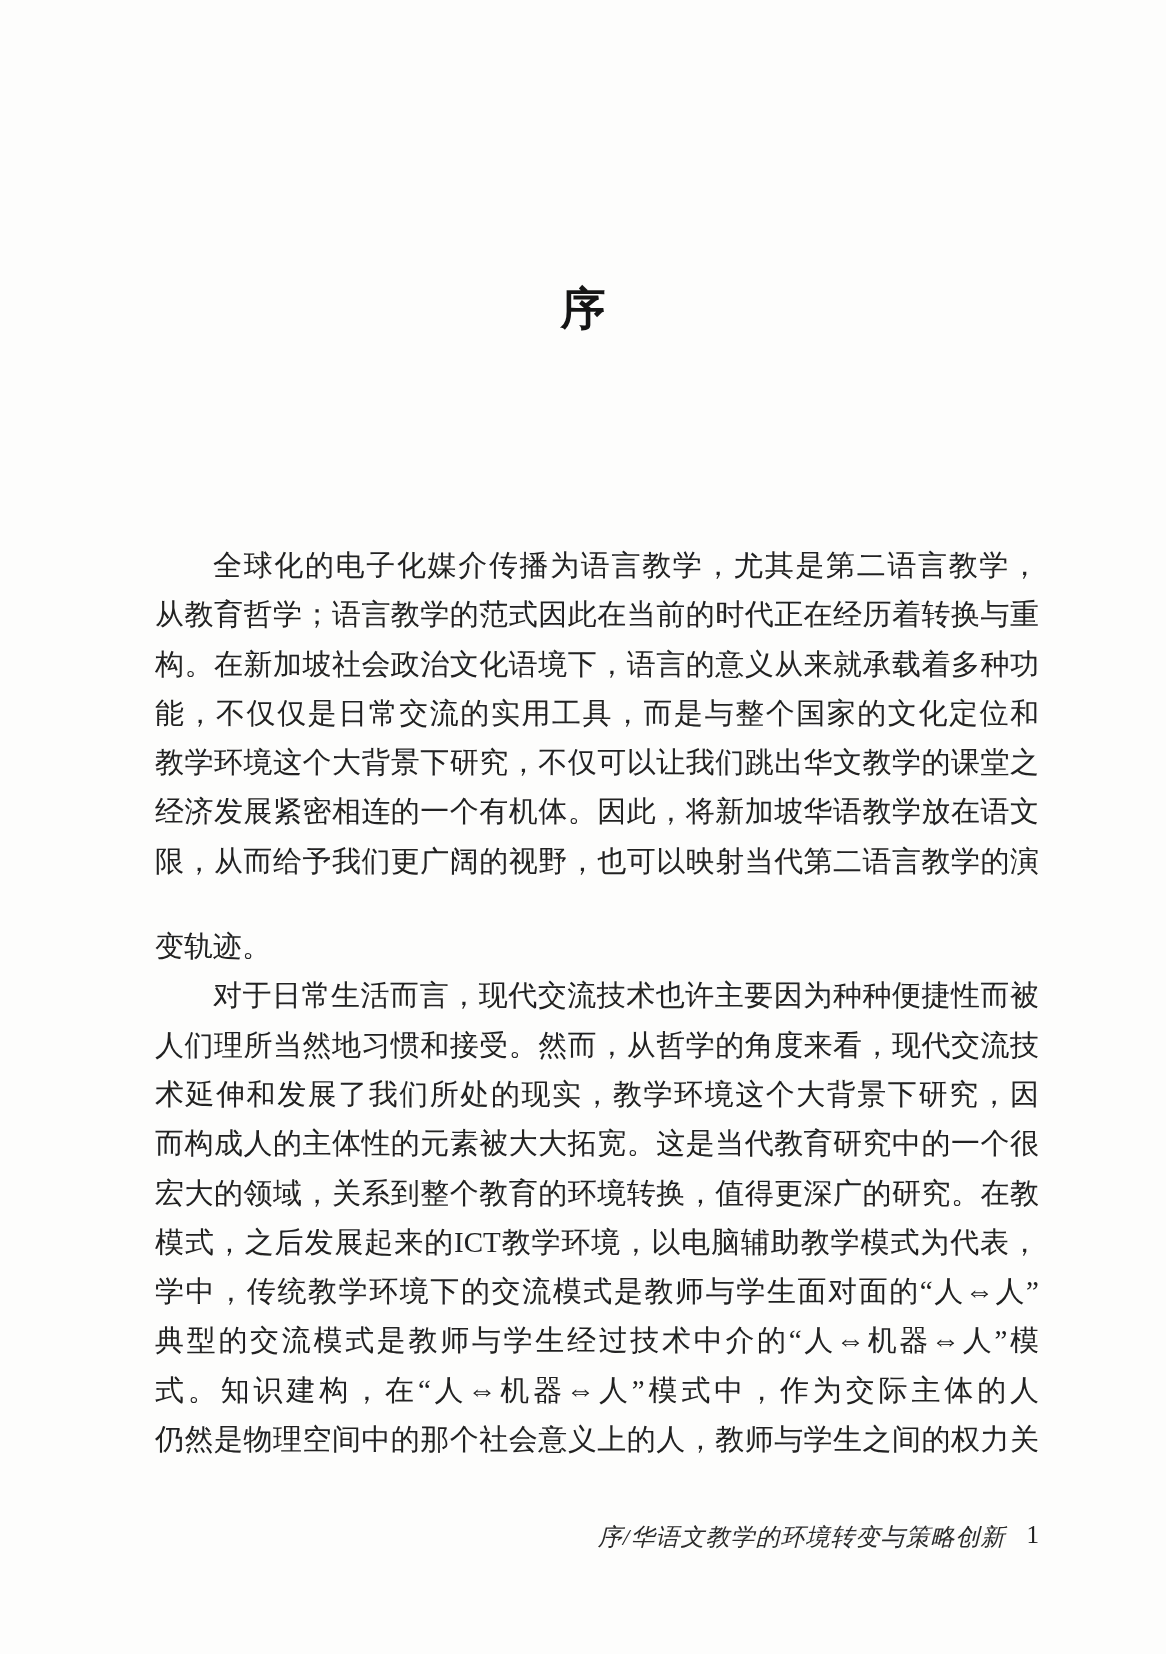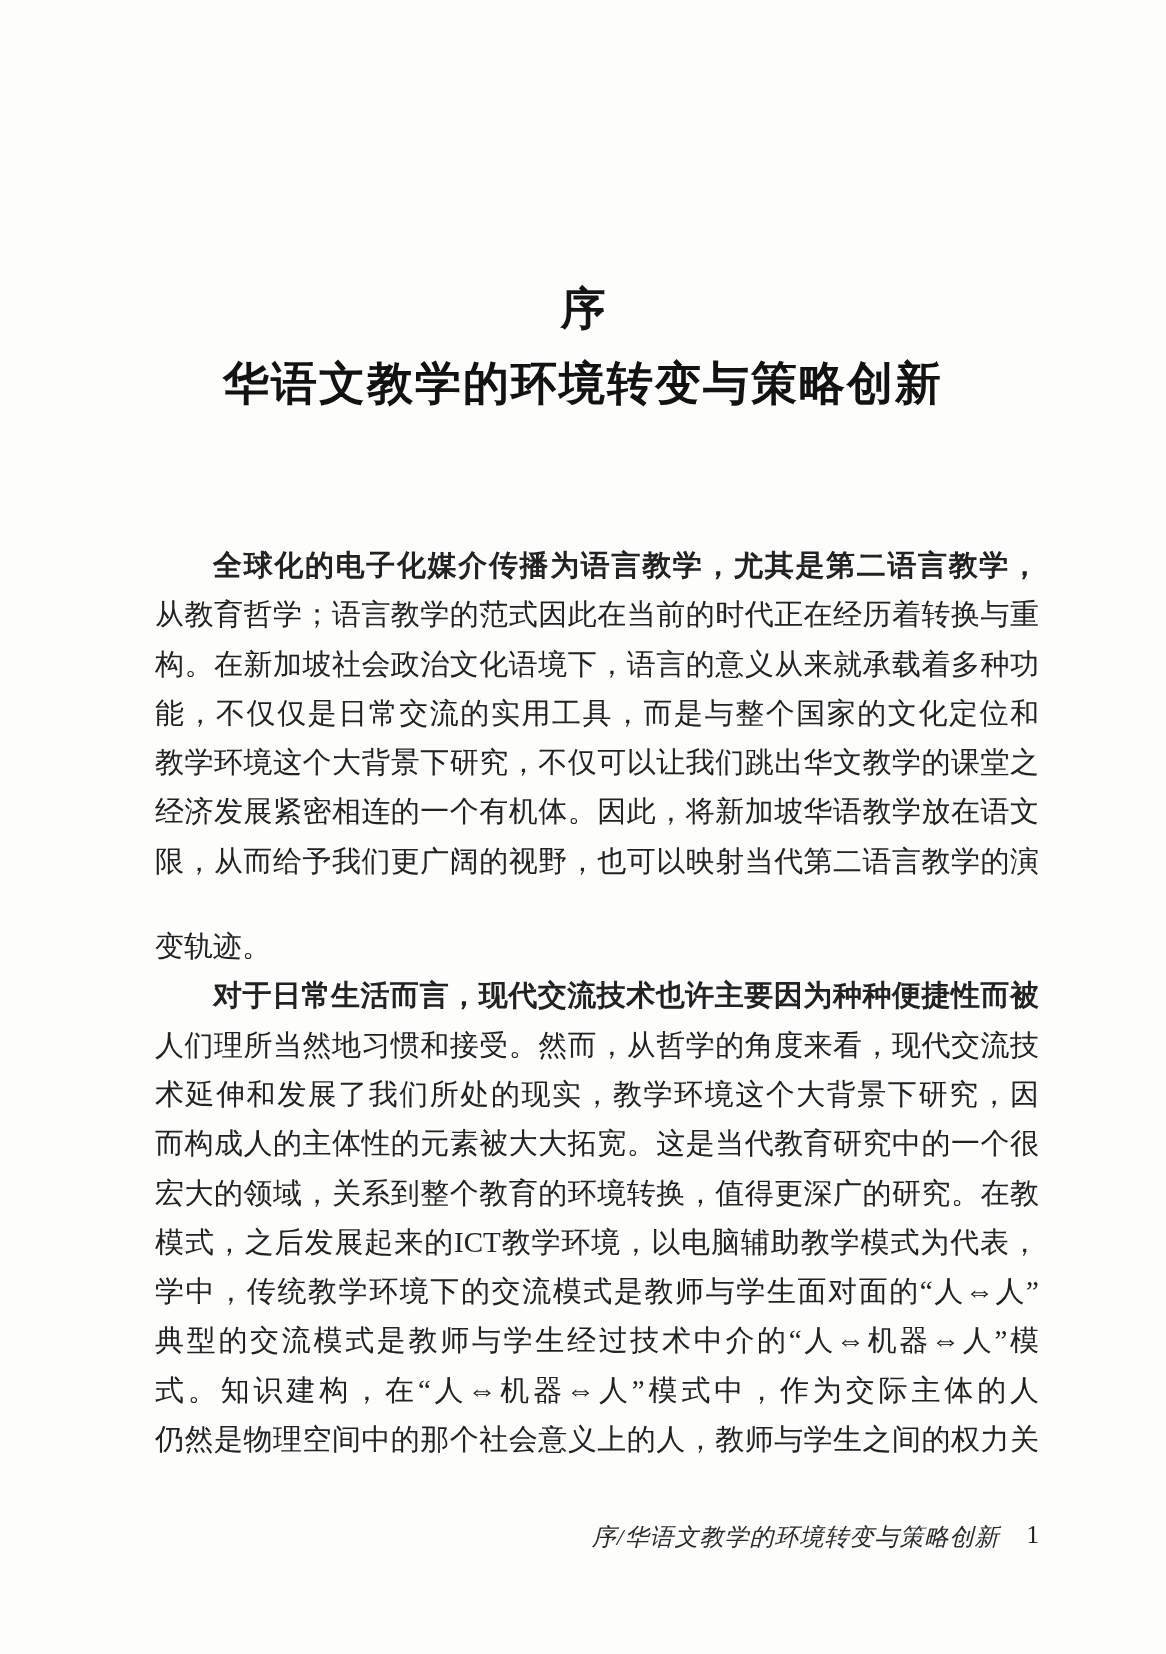"华语文教学的环境转变与策略创新" div.preface-title { html: <div>华语文教学的环境转变与策略创新</div> -> none }
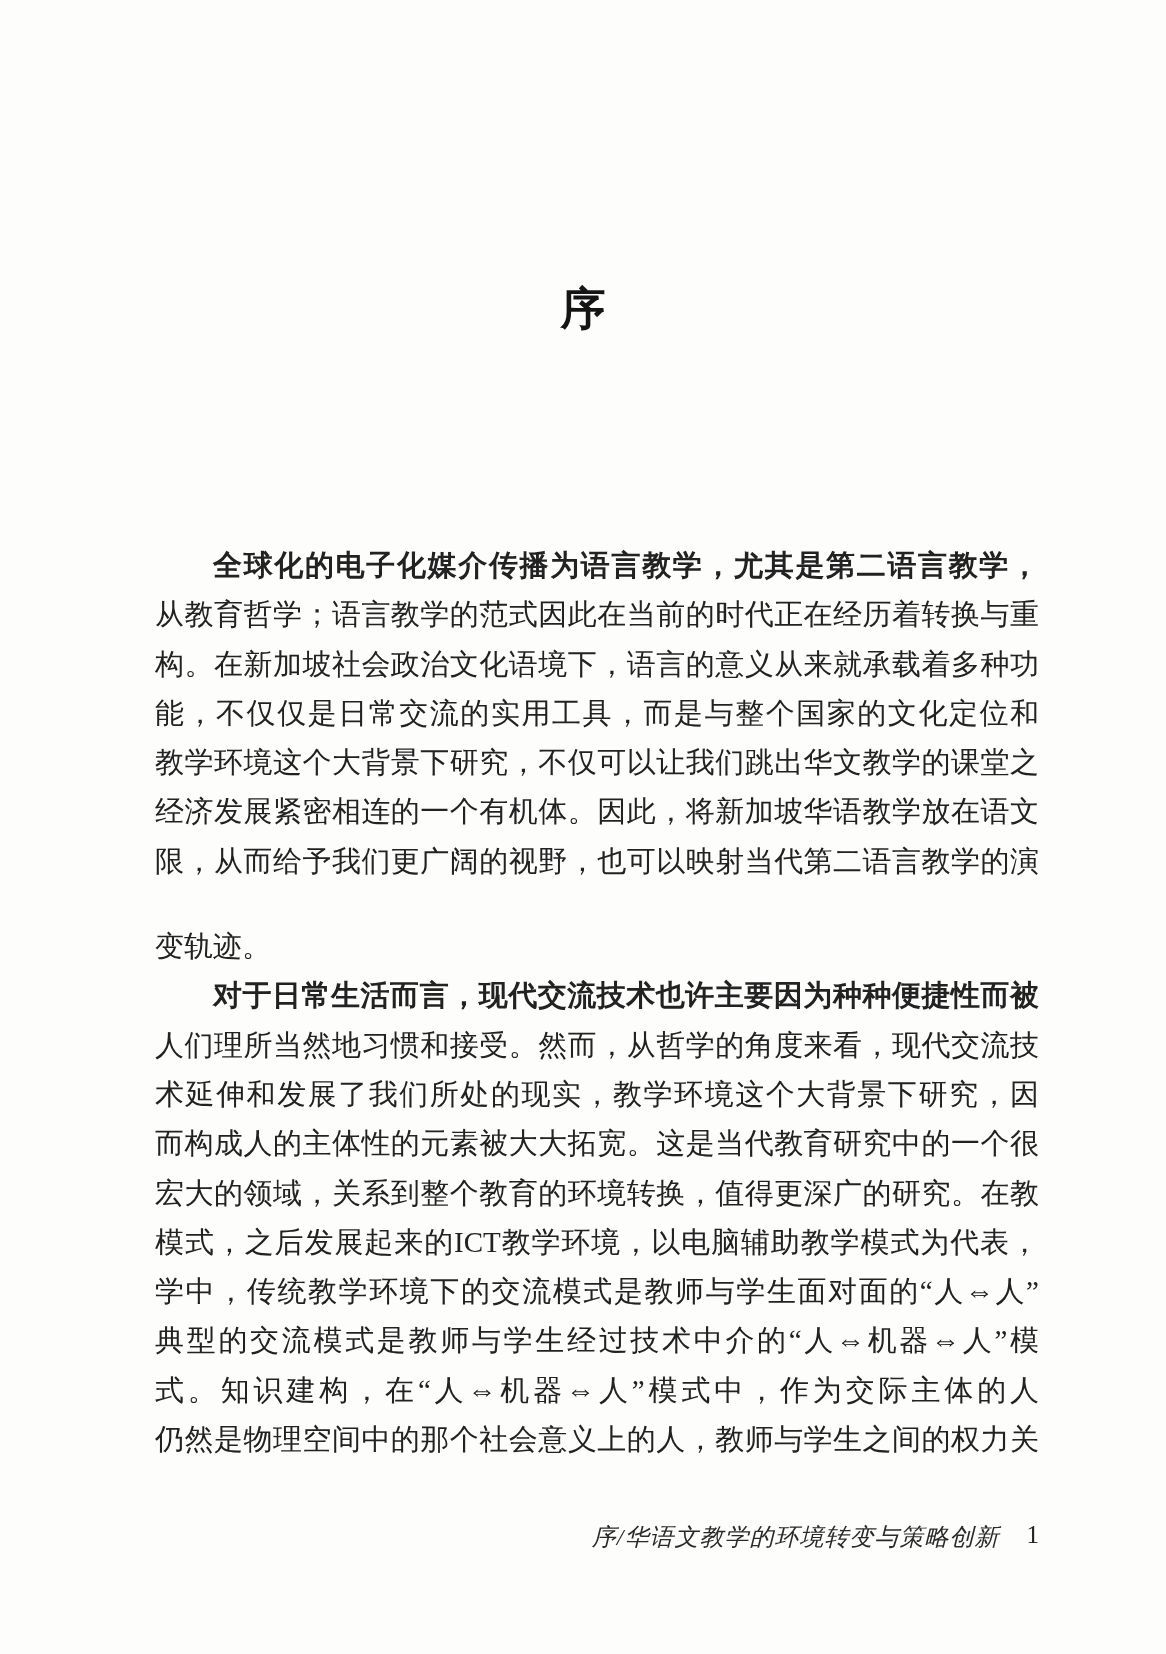"全球化的电子化媒介传播为语言教学，尤其是第二语言教学，" .line.indent { font-weight: bold -> none }
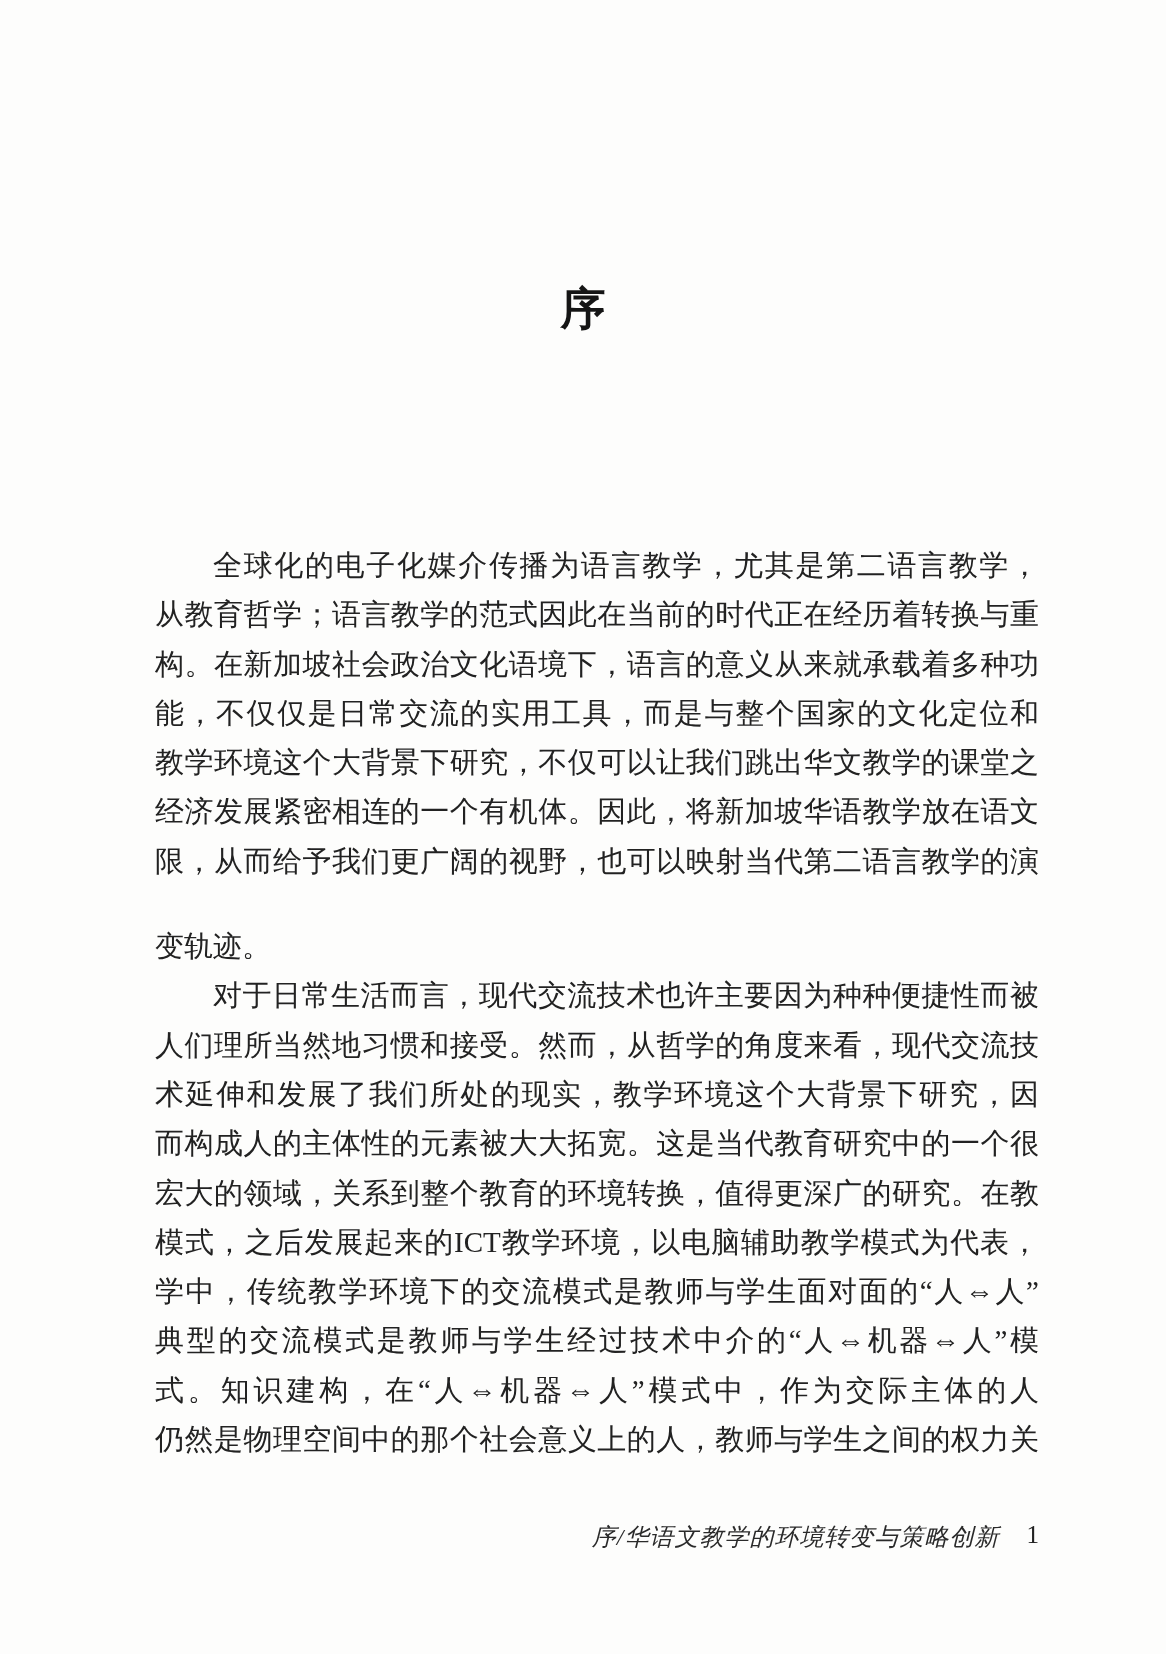"序/华语文教学的环境转变与策略创新" .footer { gap: 27px -> 21px }
